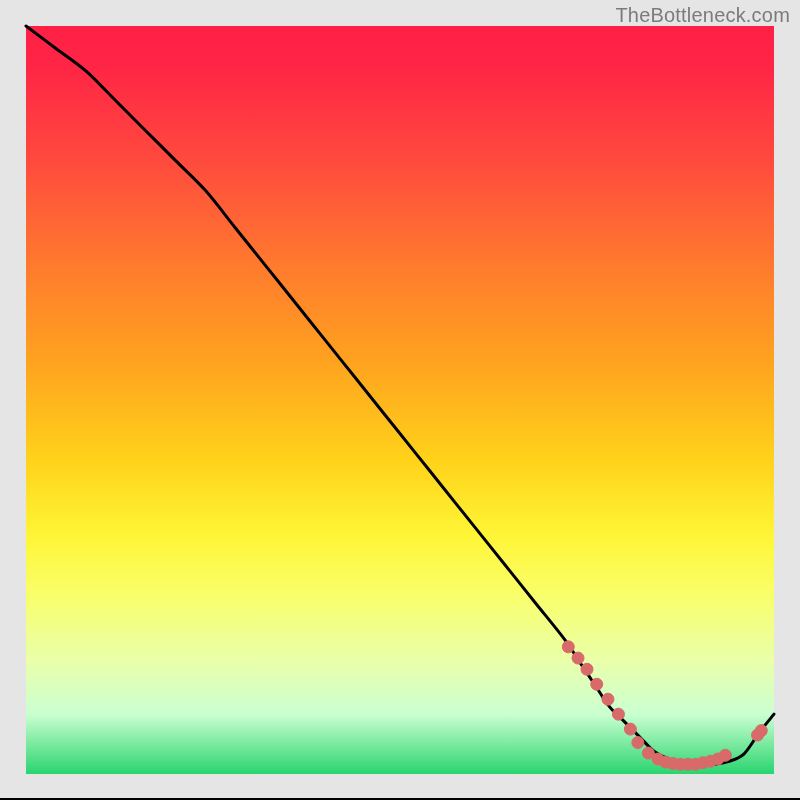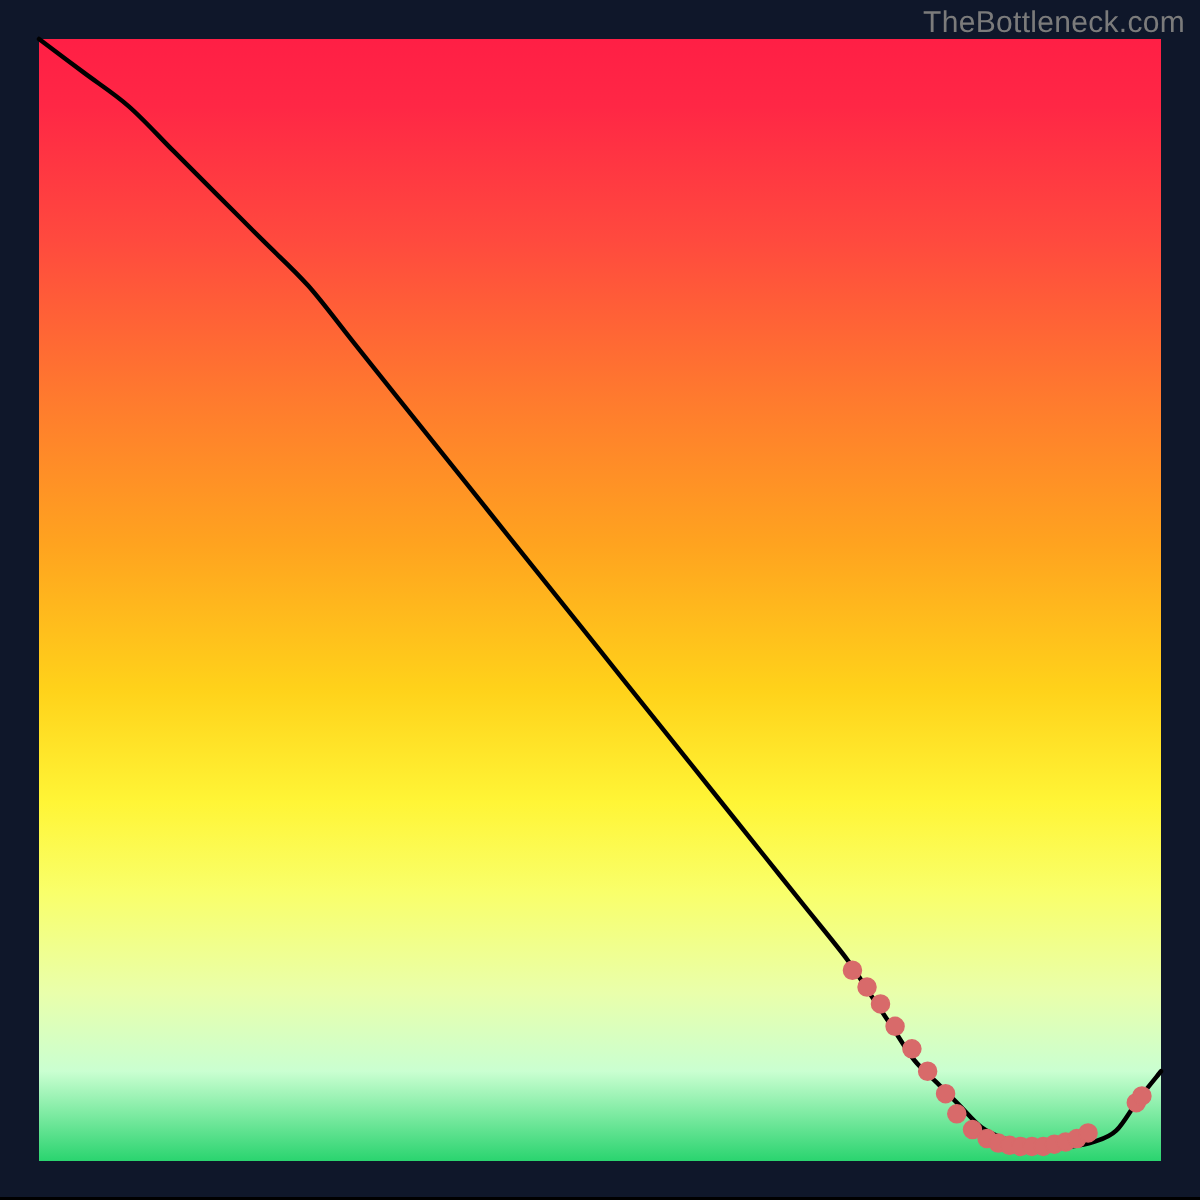"TheBottleneck.com" .stage { background: #0f172a -> #e5e5e5 }
